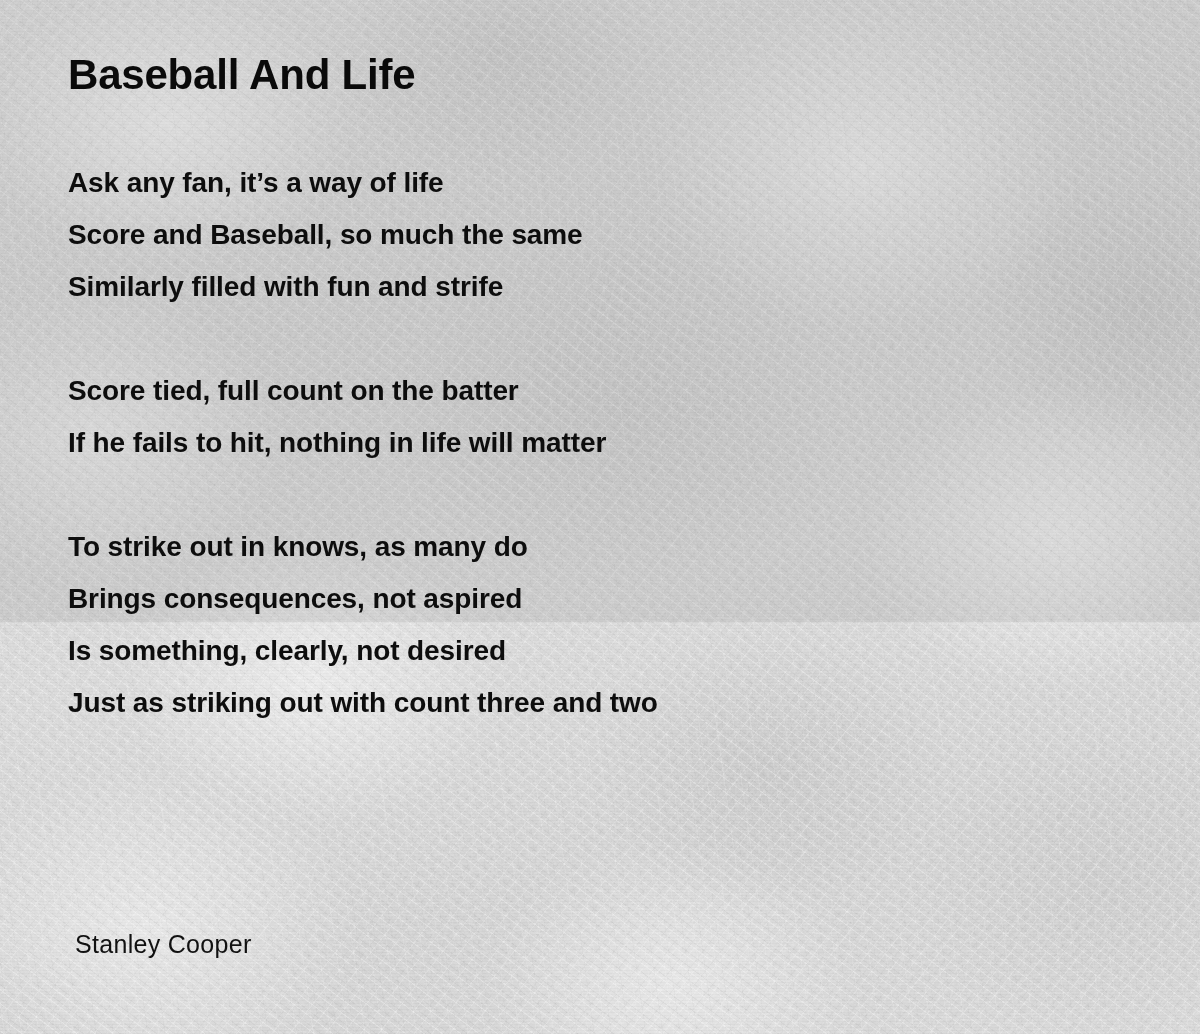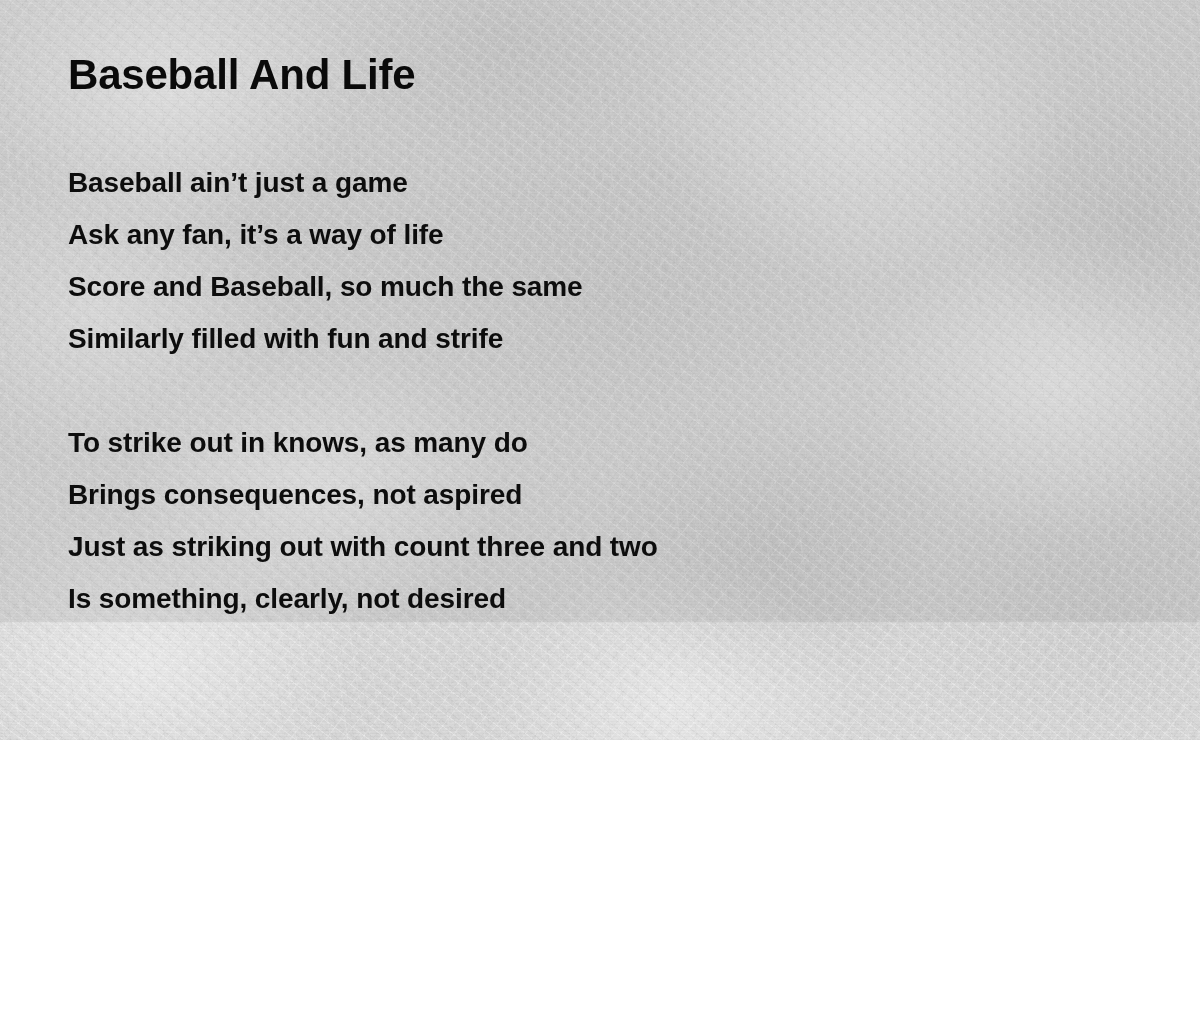"Baseball And Life" #poem-canvas { height: 740px -> 1034px }
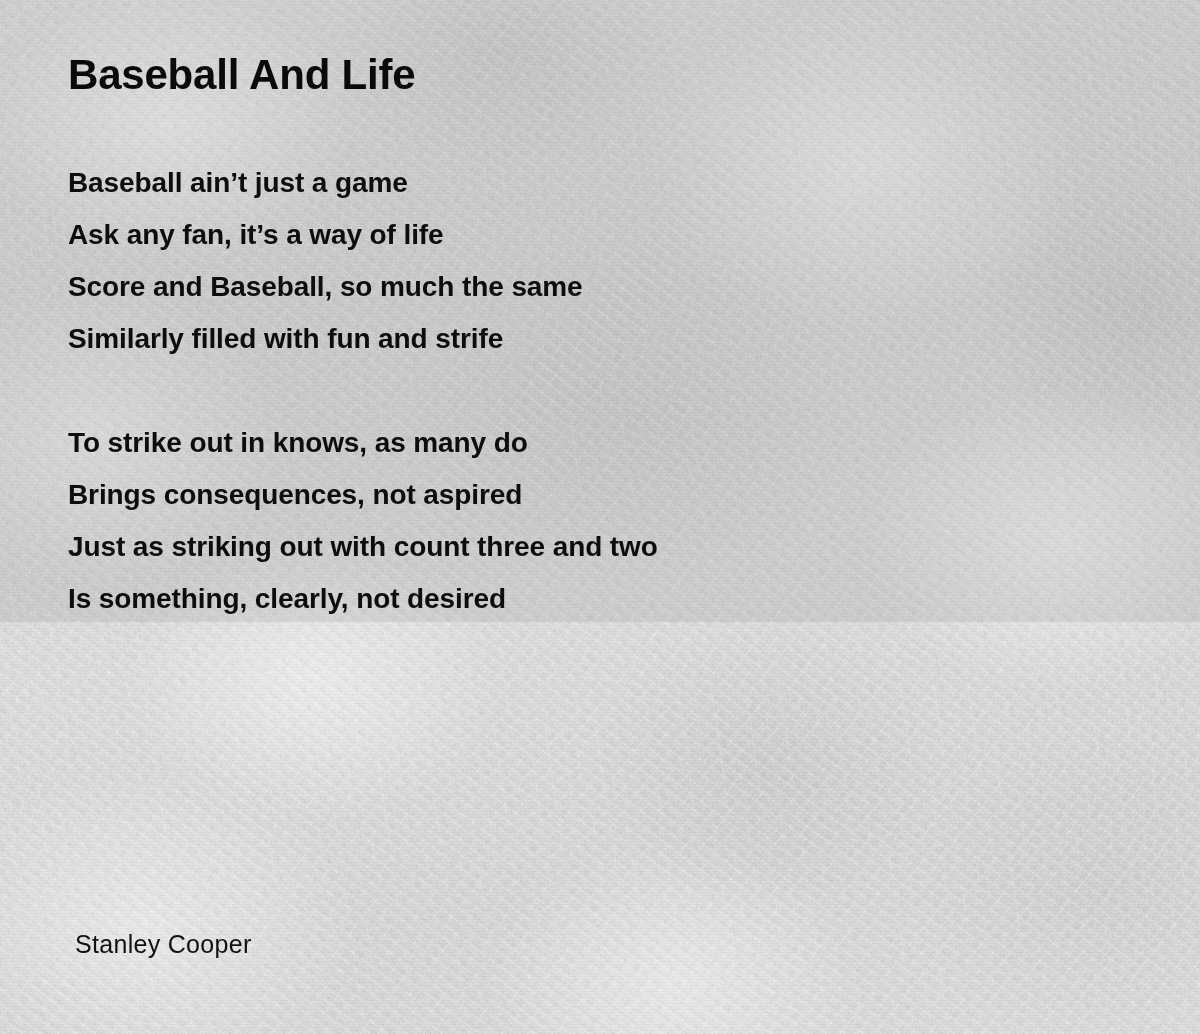"Baseball ain’t just a game" div.poem-line { html: <div>Baseball ain’t just a game</div> -> none }
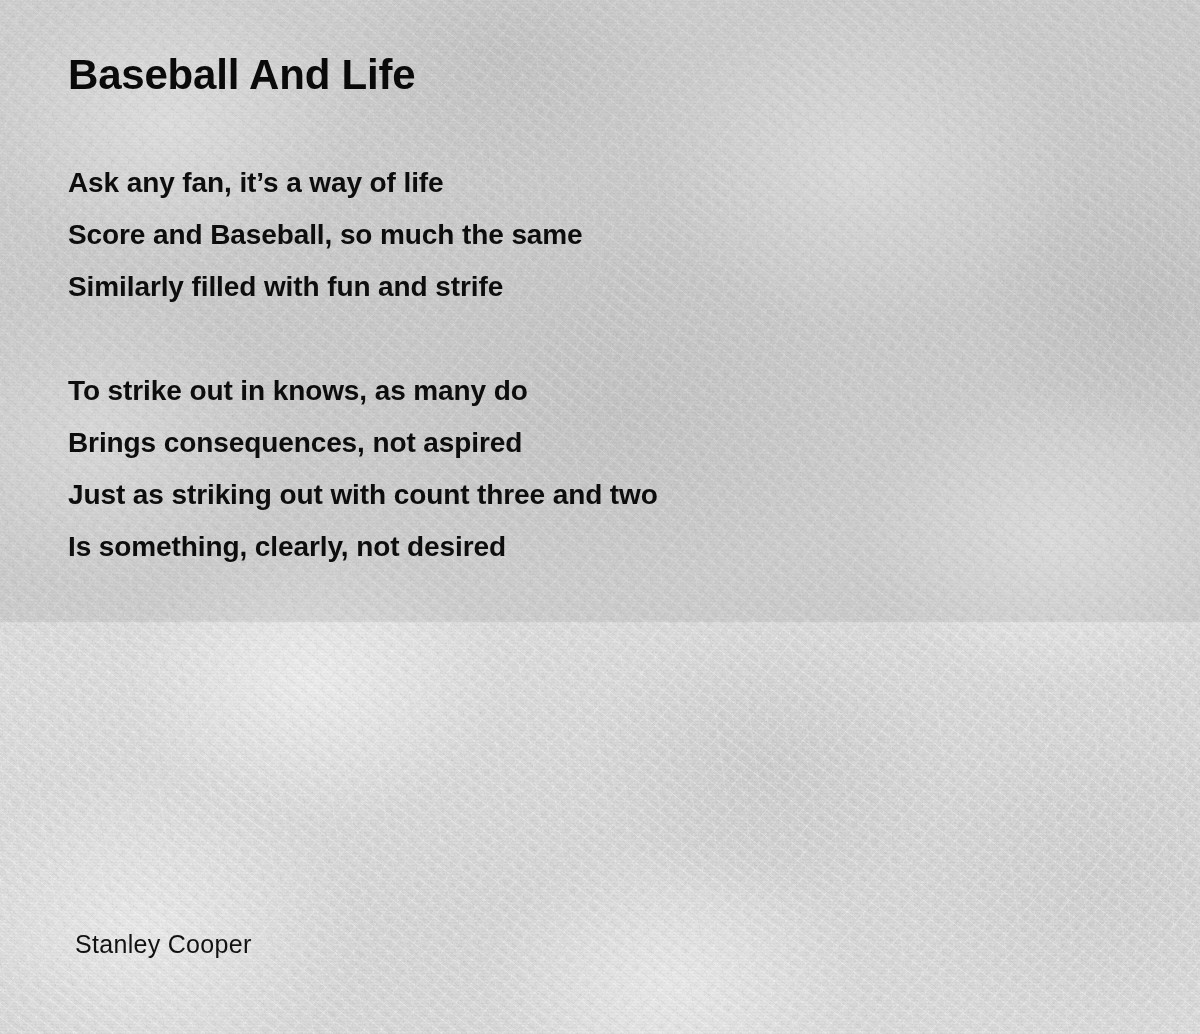"Score tied, full count on" div.poem-line { html: none -> <div>Score tied, full count on the batter</div> }
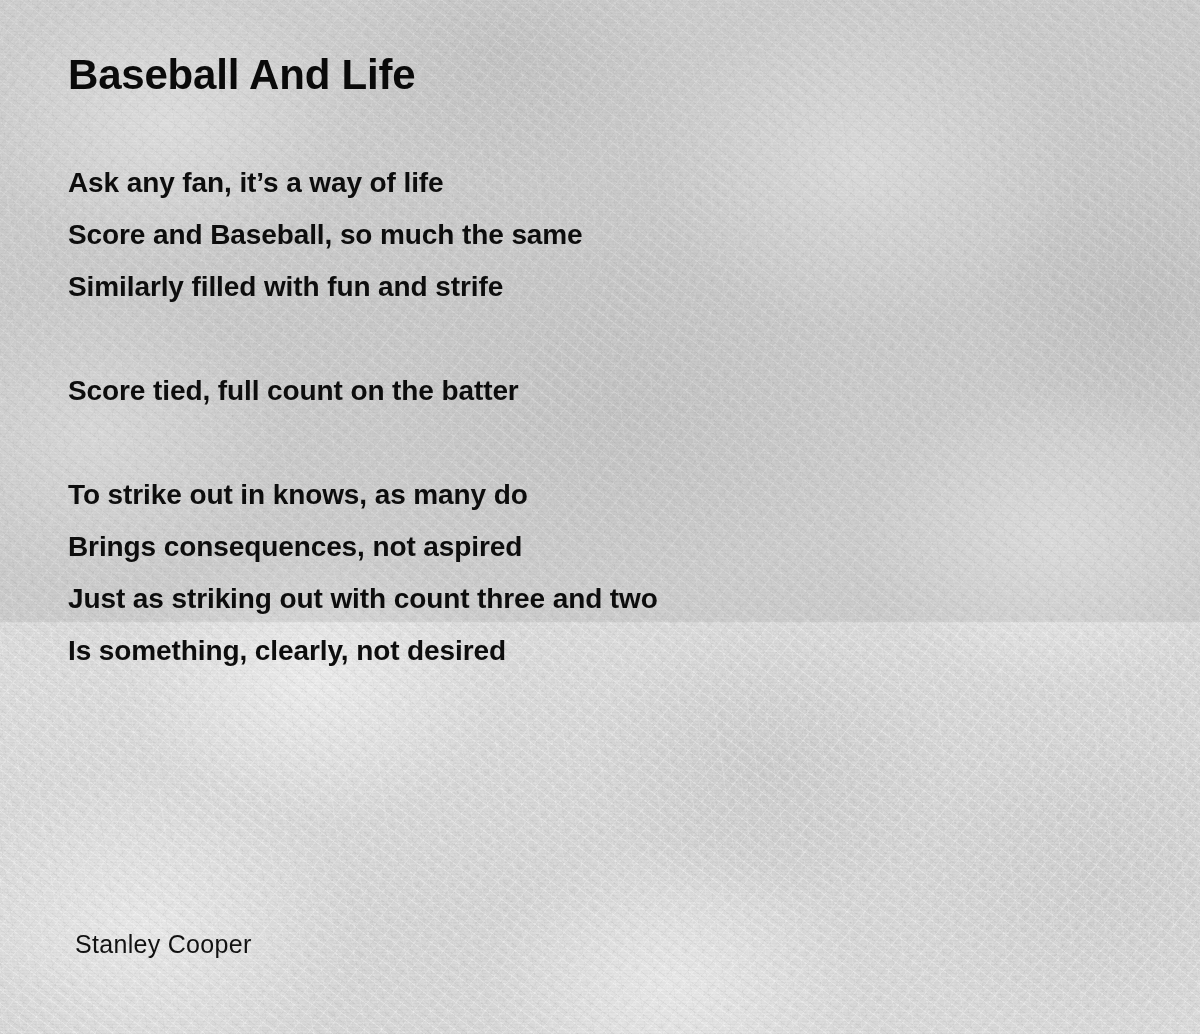"If he fails to hit," div.poem-line { html: none -> <div>If he fails to hit, nothing in life will matter</div> }
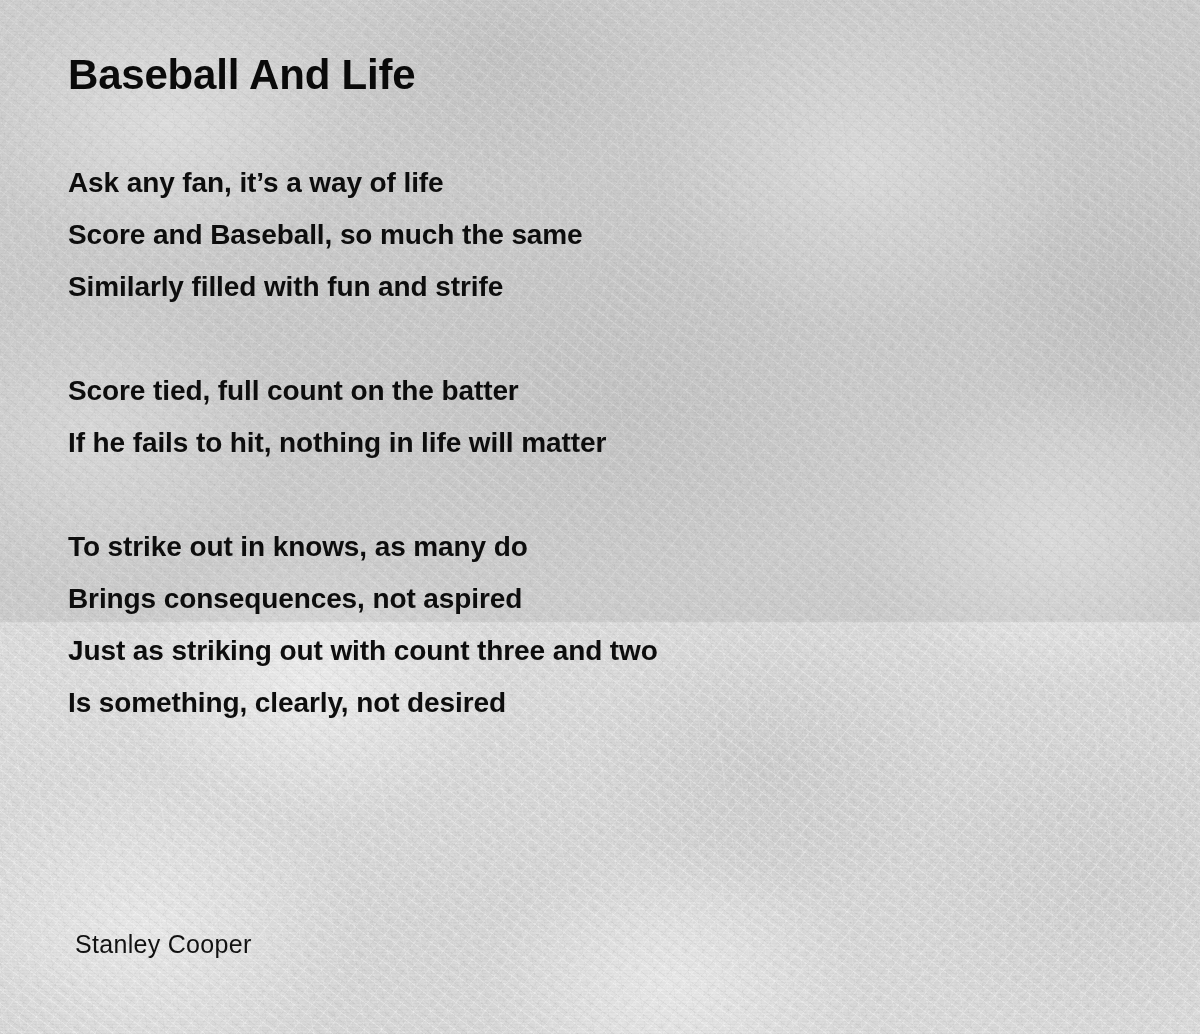"Just as striking out with" div.poem-line { order: before "Is something, clearly, not desired" -> after "Is something, clearly, not desired" }
